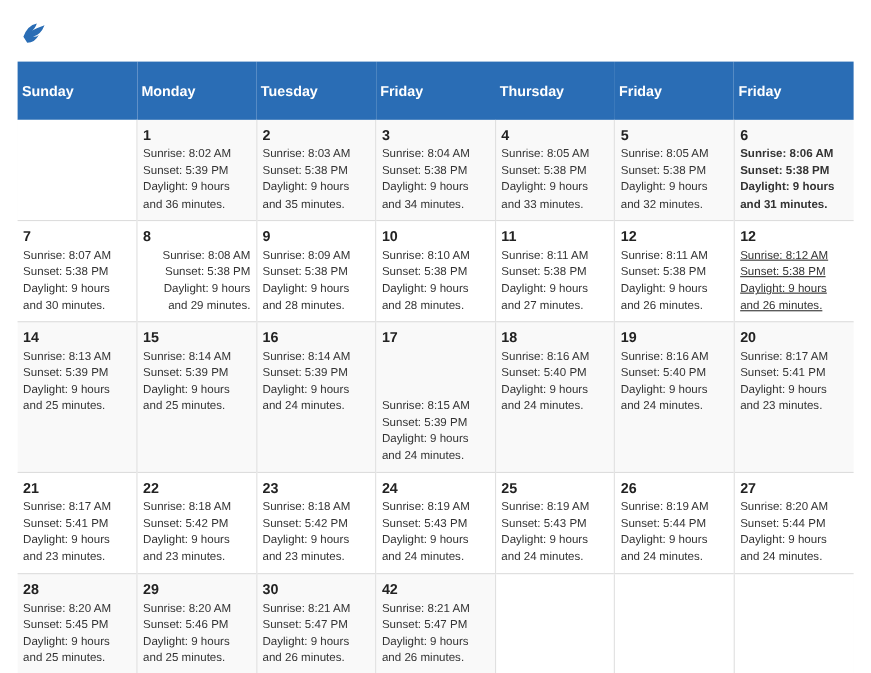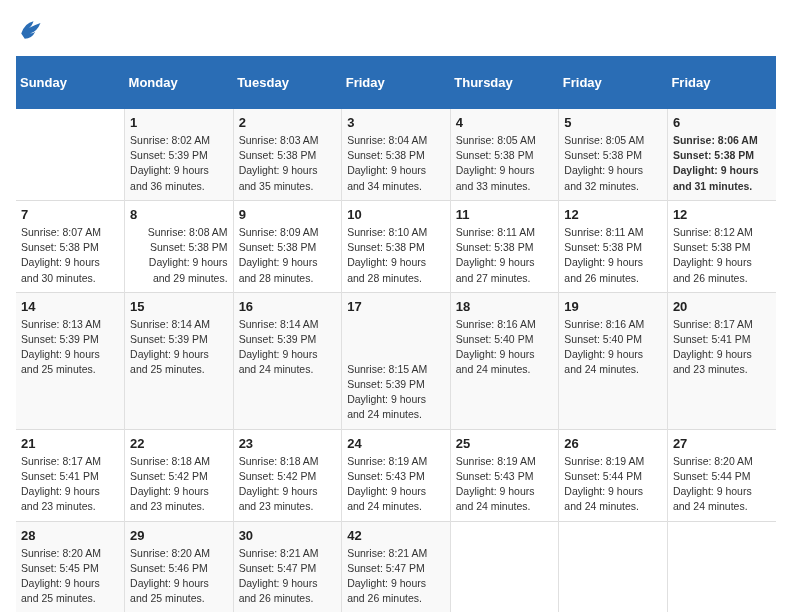"Sunrise: 8:12 AM" div.day-detail { text-decoration: none -> underline }
